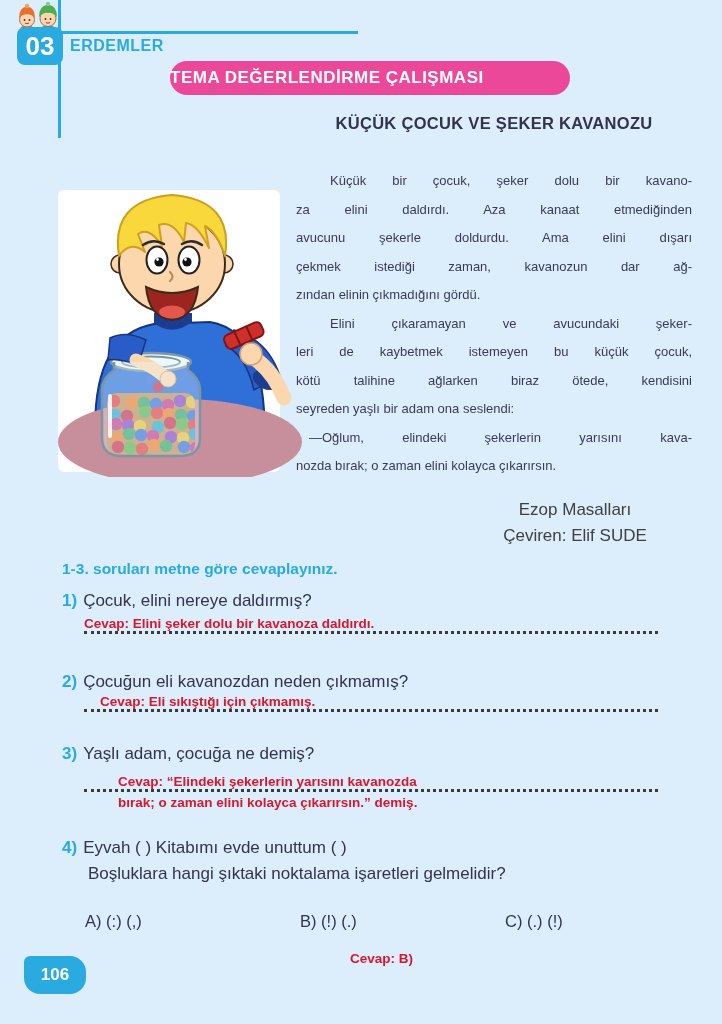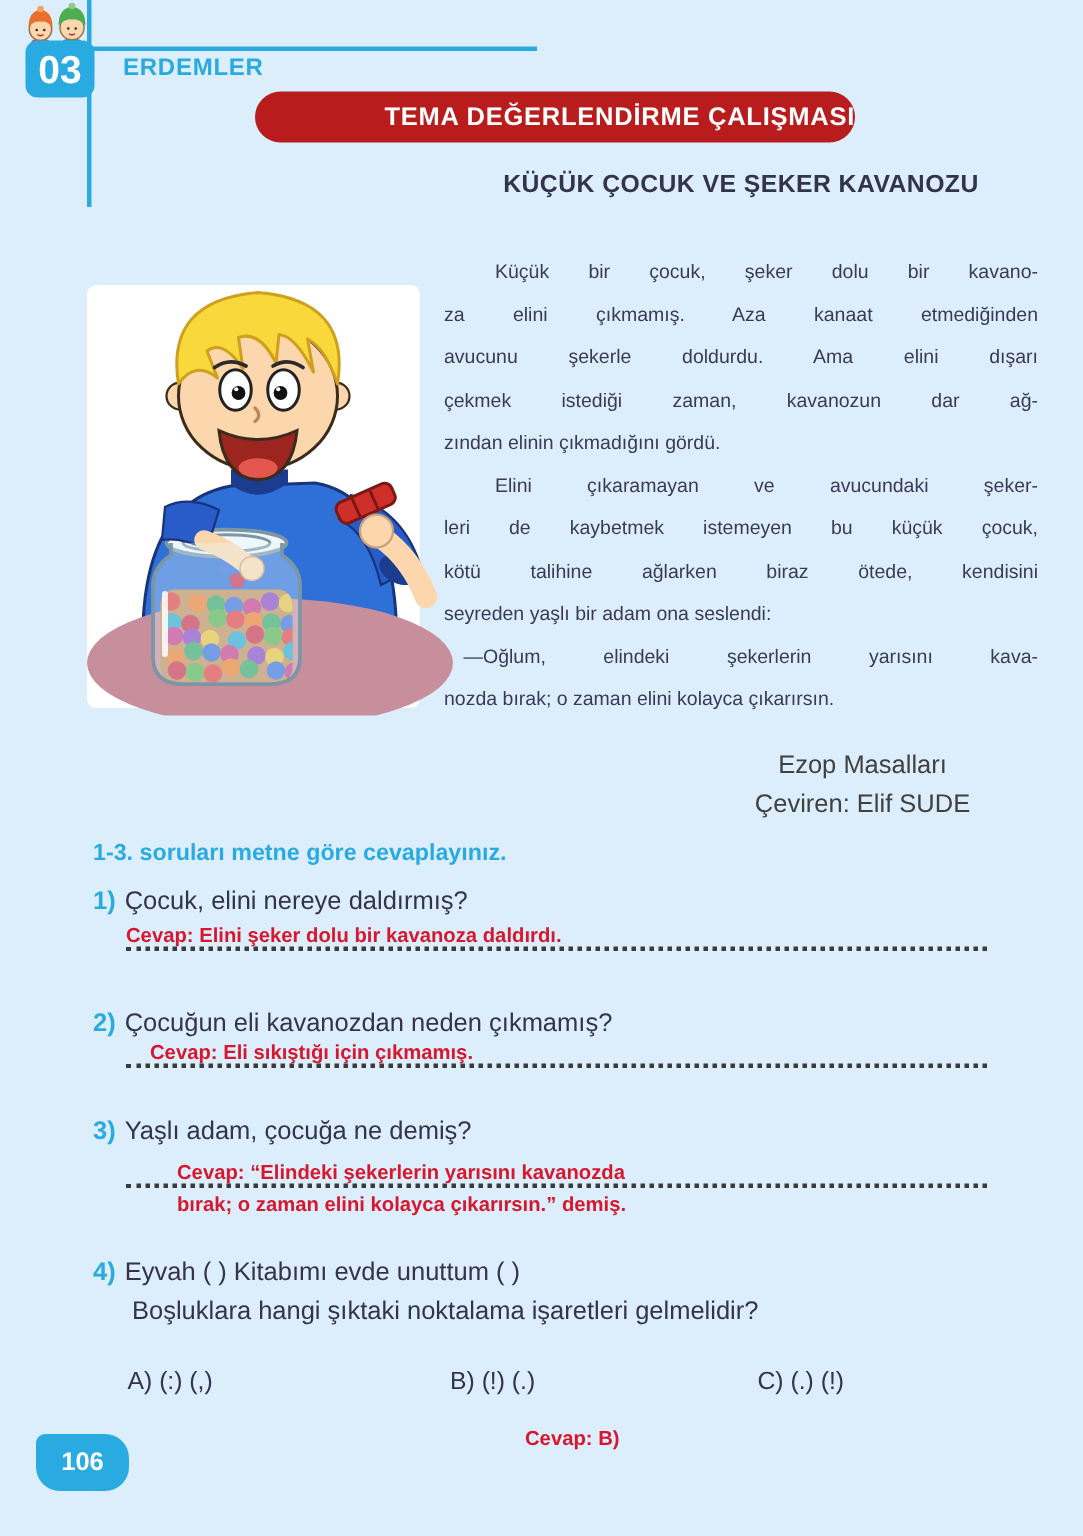"ERDEMLER" #unitname { left: 82px -> 70px }
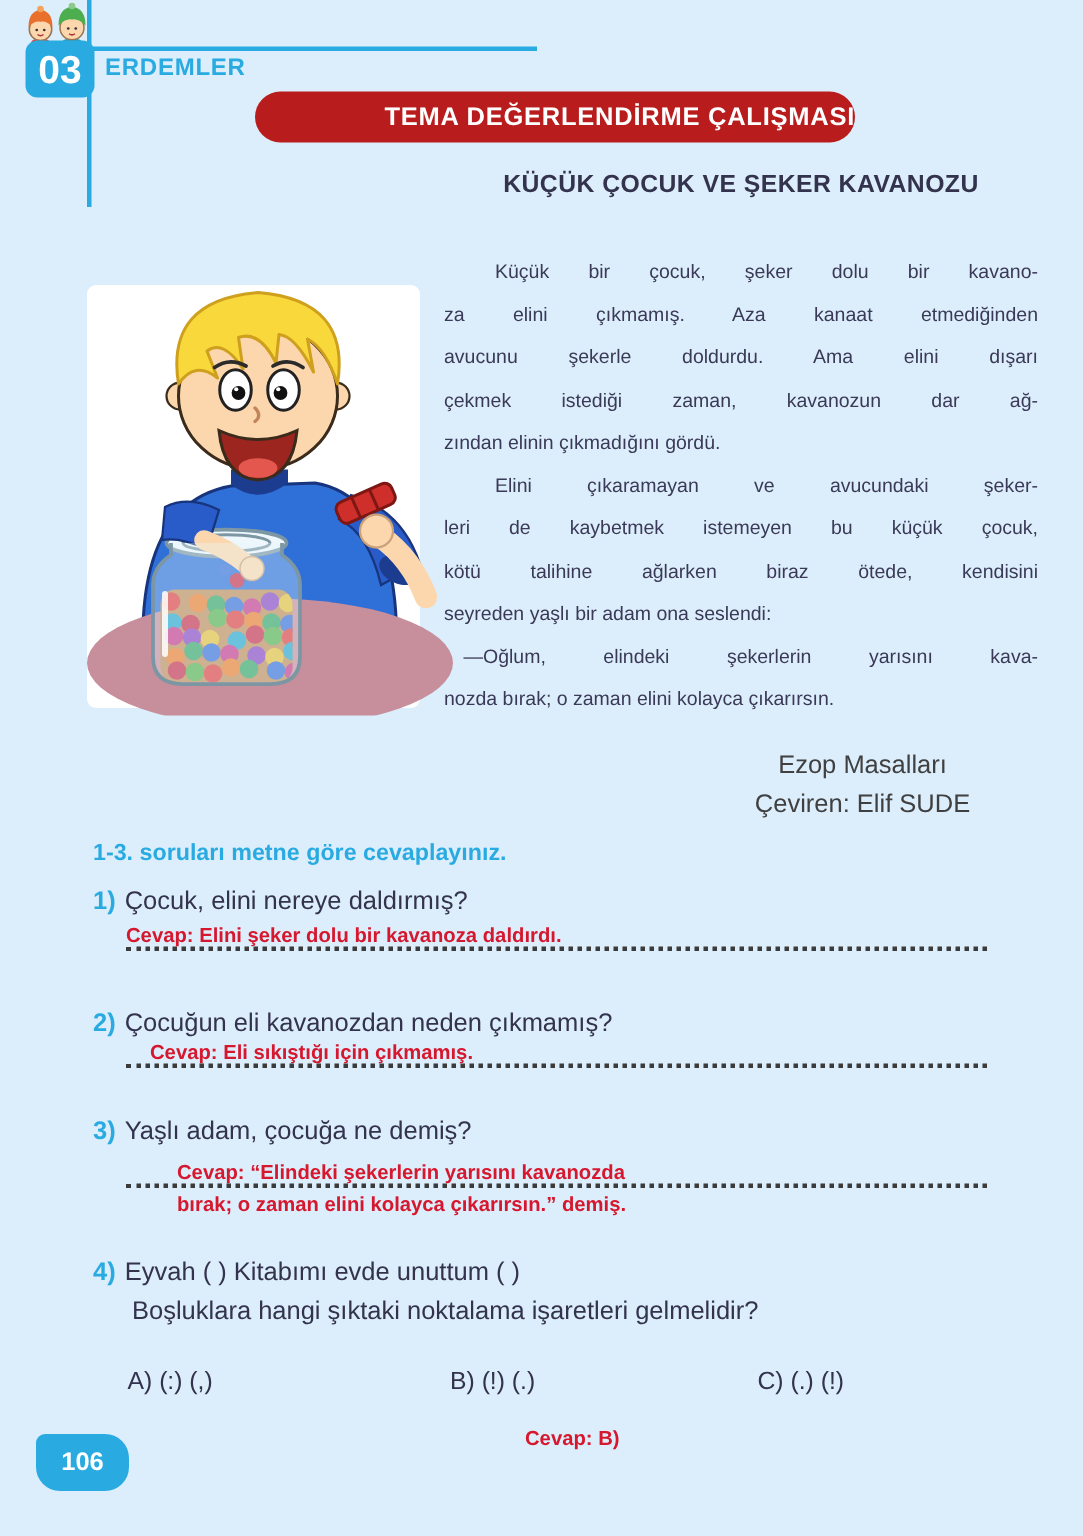"TEMA DEĞERLENDİRME ÇALIŞMASI" #banner { background: #b91c1c -> #ec4899; text-align: right -> left }
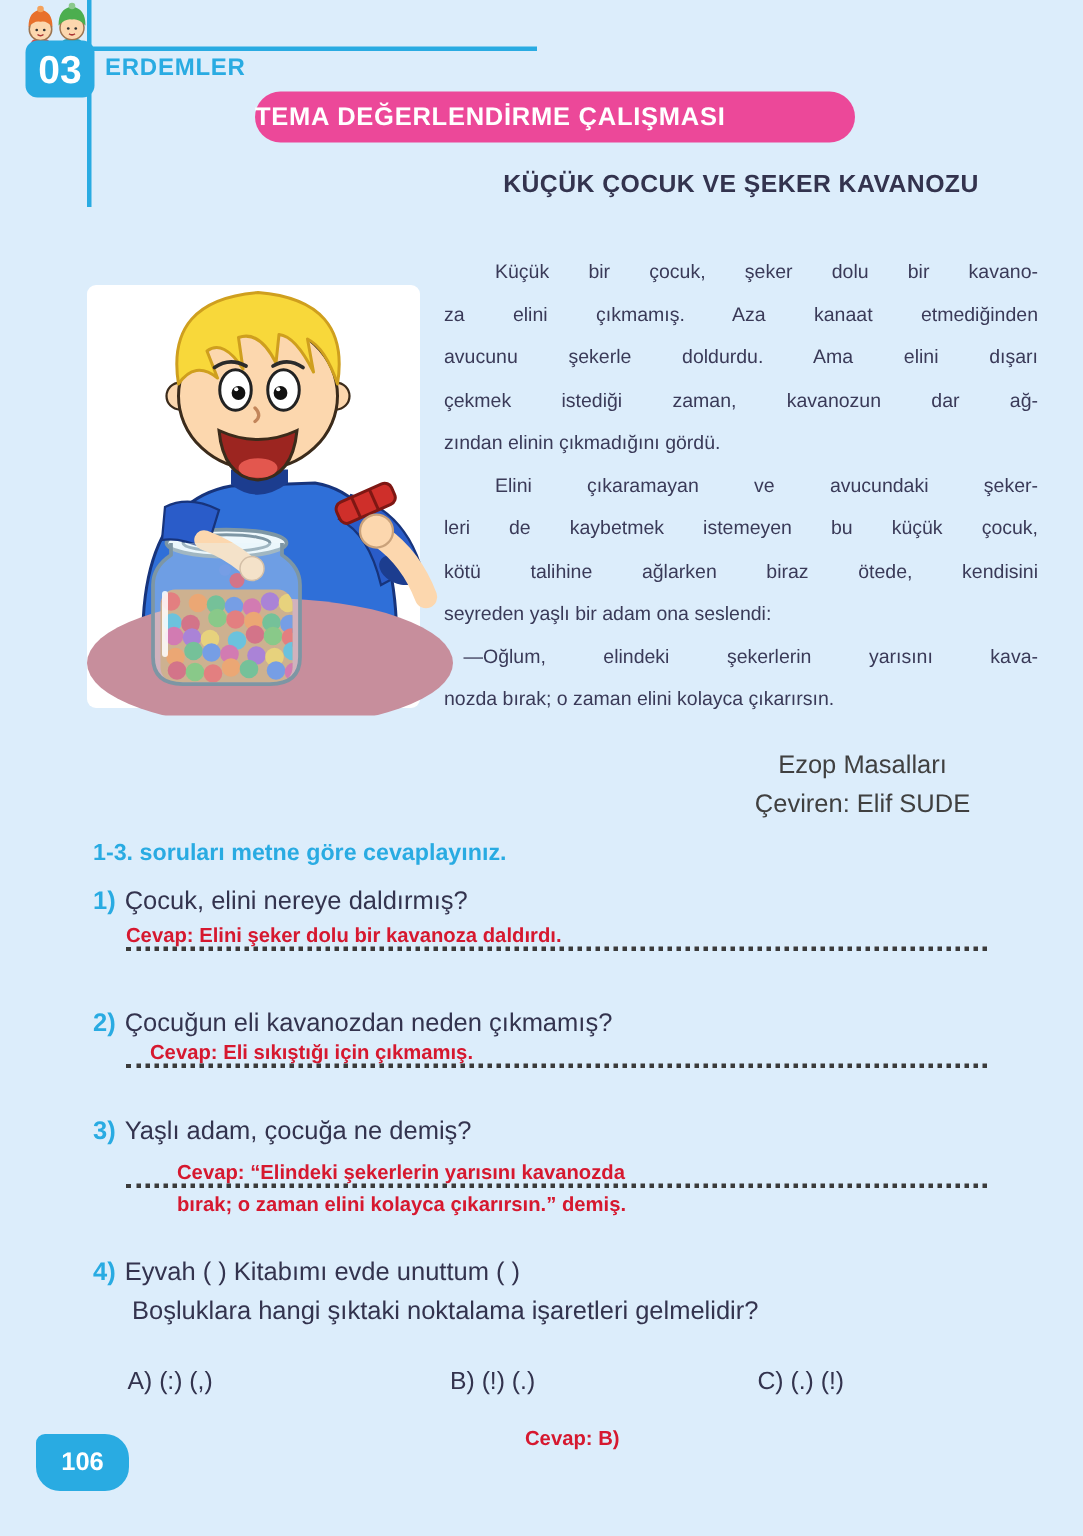"za elini çıkmamış. Aza kanaat" div.jl { text: çıkmamış -> daldırdı }
